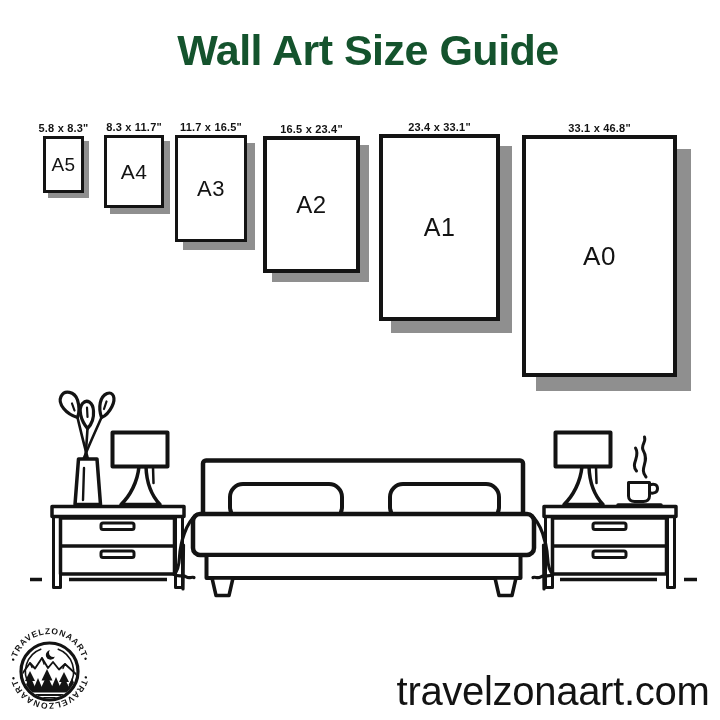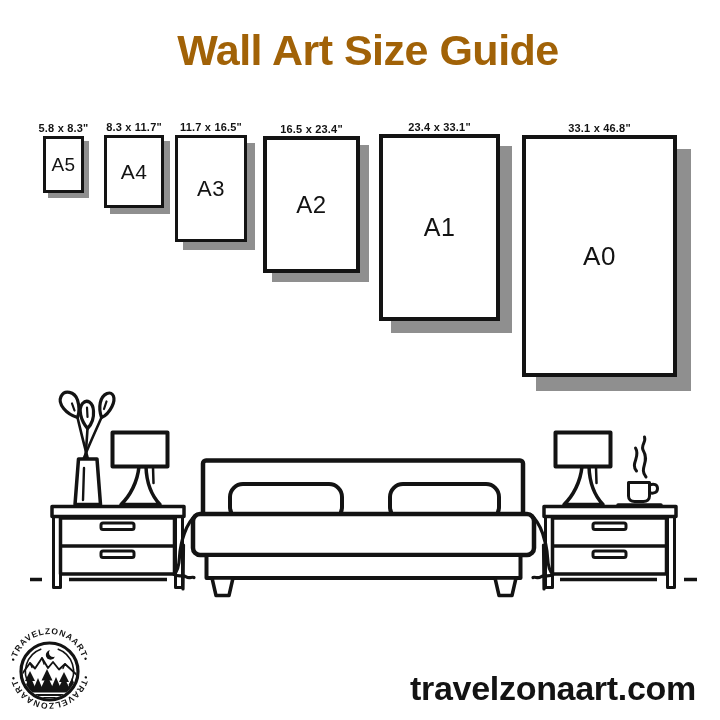"Wall Art Size Guide" .page-title { color: #a16207 -> #14532d }
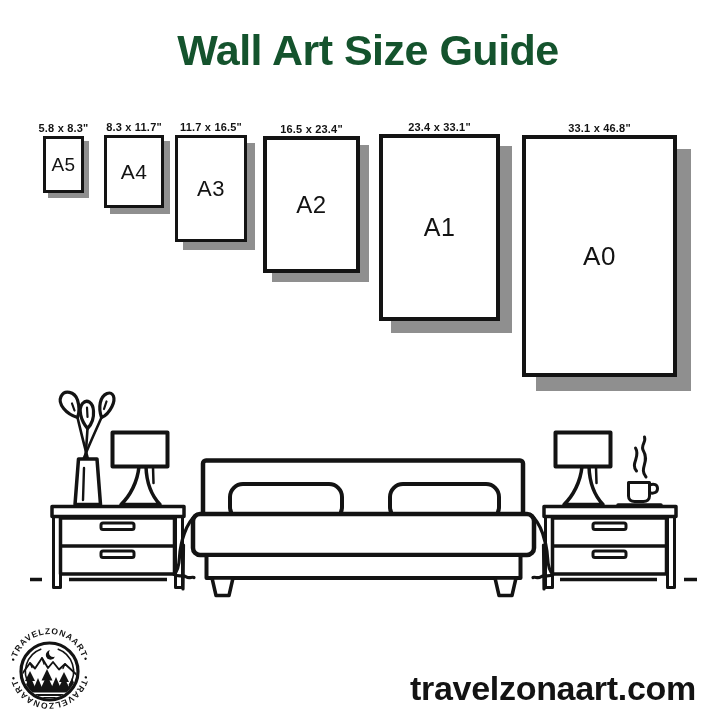"travelzonaart.com" .website { font-size: 34px -> 40px; font-weight: 700 -> 400 }
